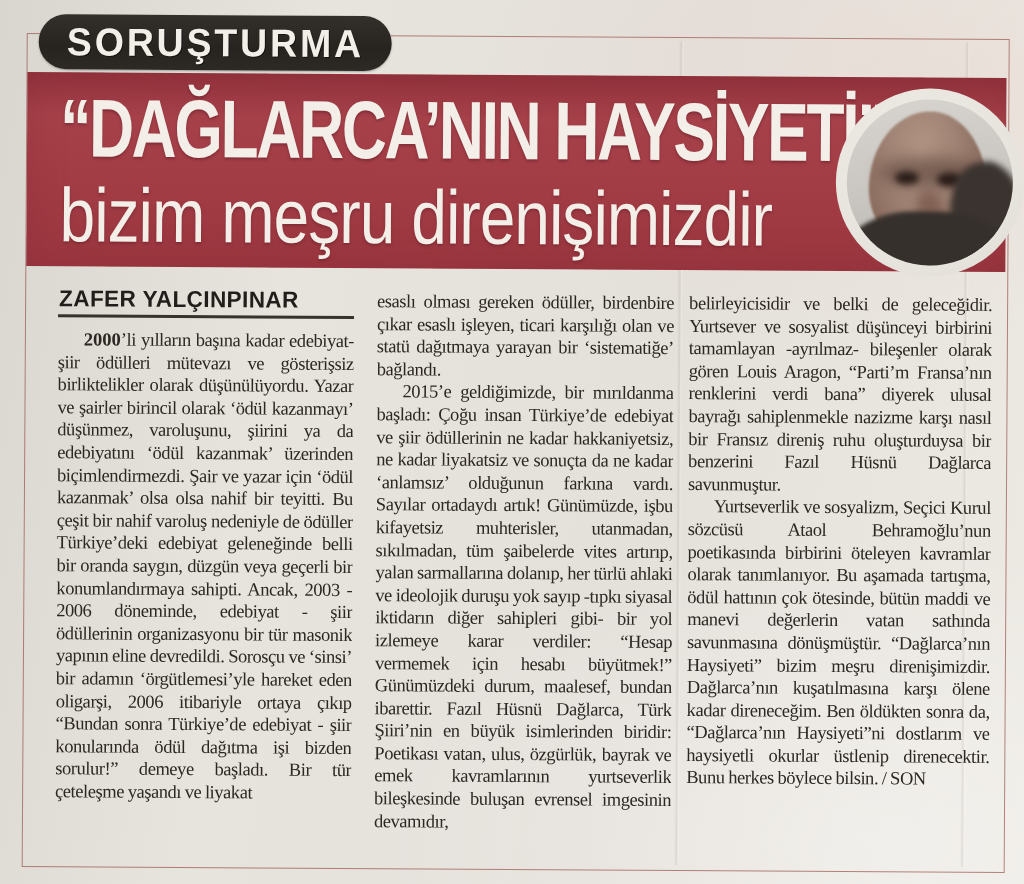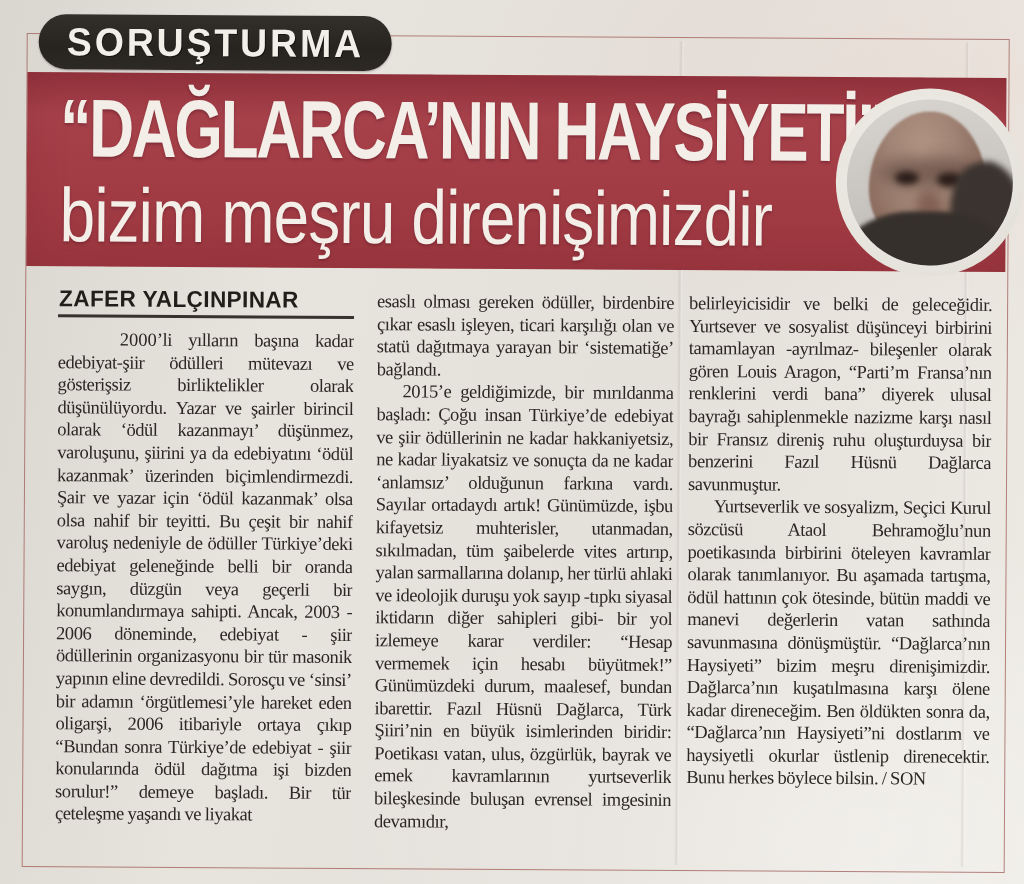"2000" .col b { font-weight: 400 -> 700; margin-left: 36px -> none }
